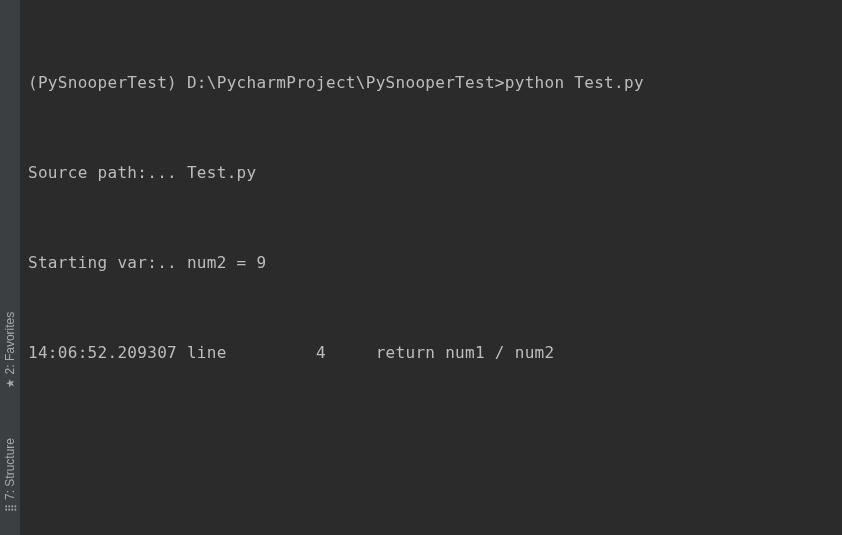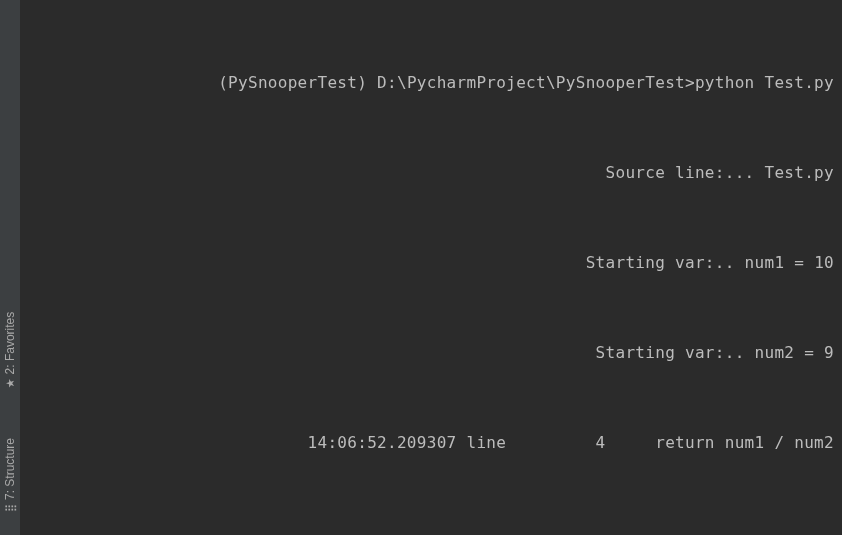"(PySnooperTest)" .console .line { text-align: right -> none }
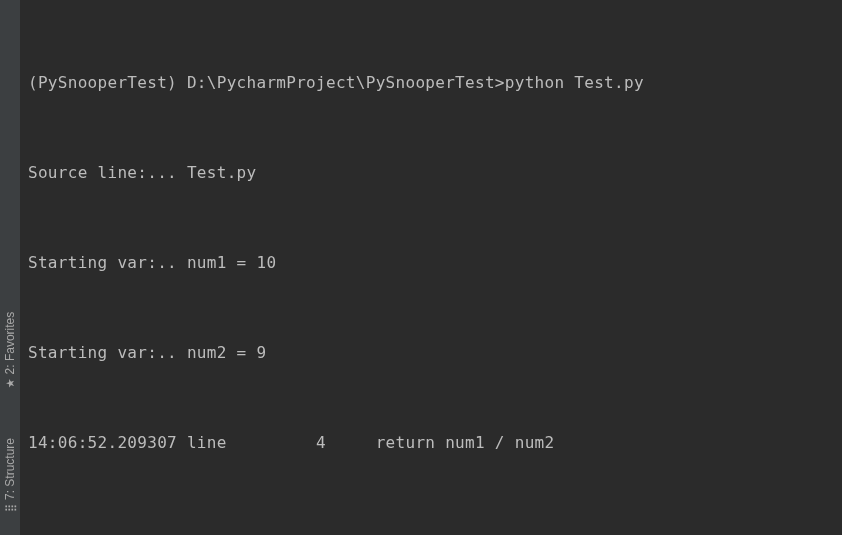"Source line:... Test.py" span { text: line -> path }
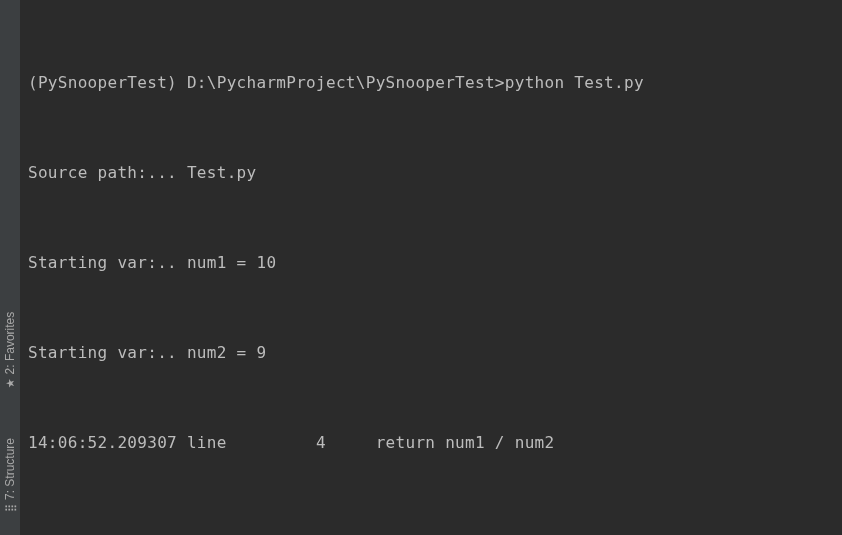"Starting var:.. num1 = 10" span.line { html: <span><span>Starting var:.. num1 = 10</span></span> -> none }
